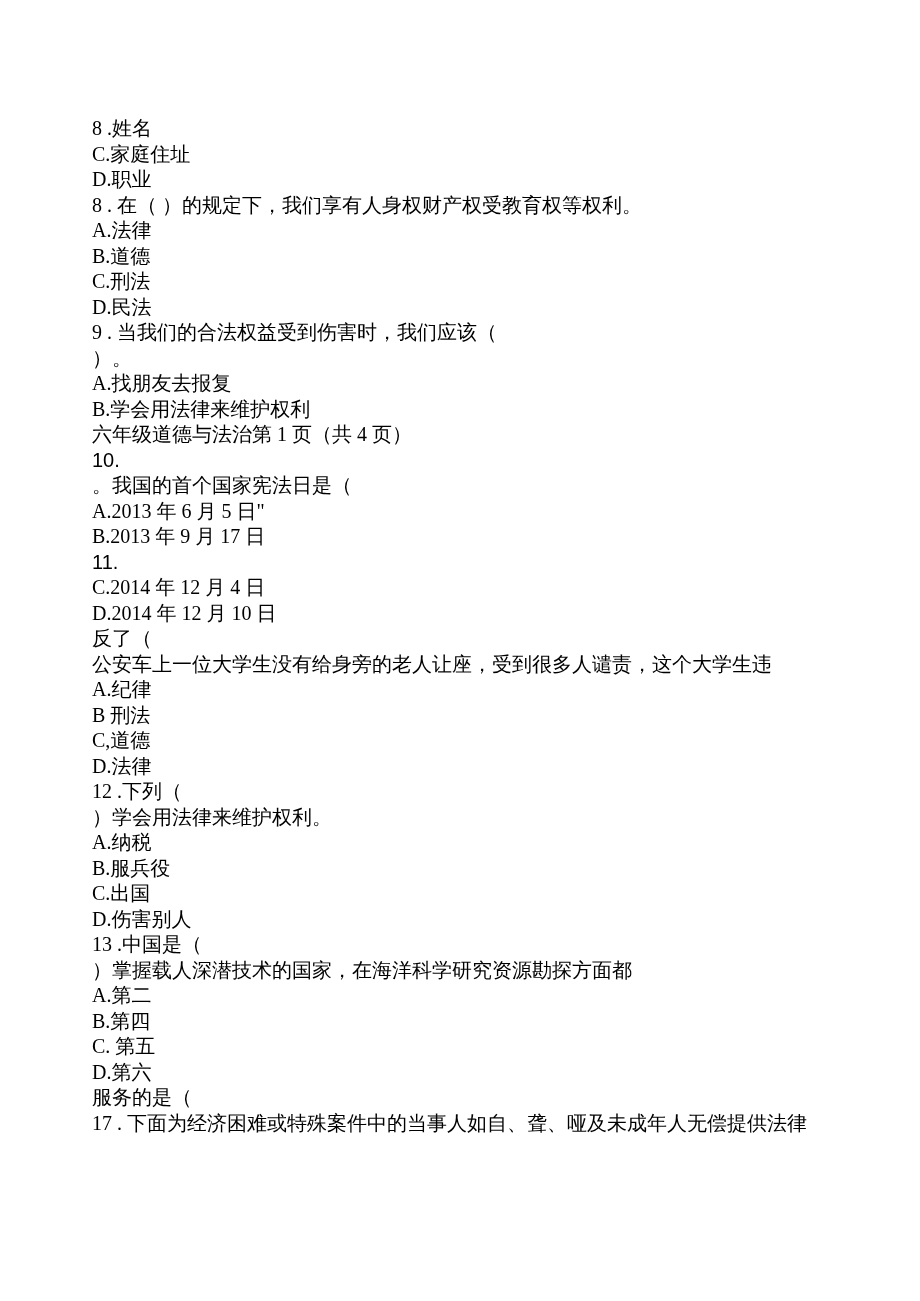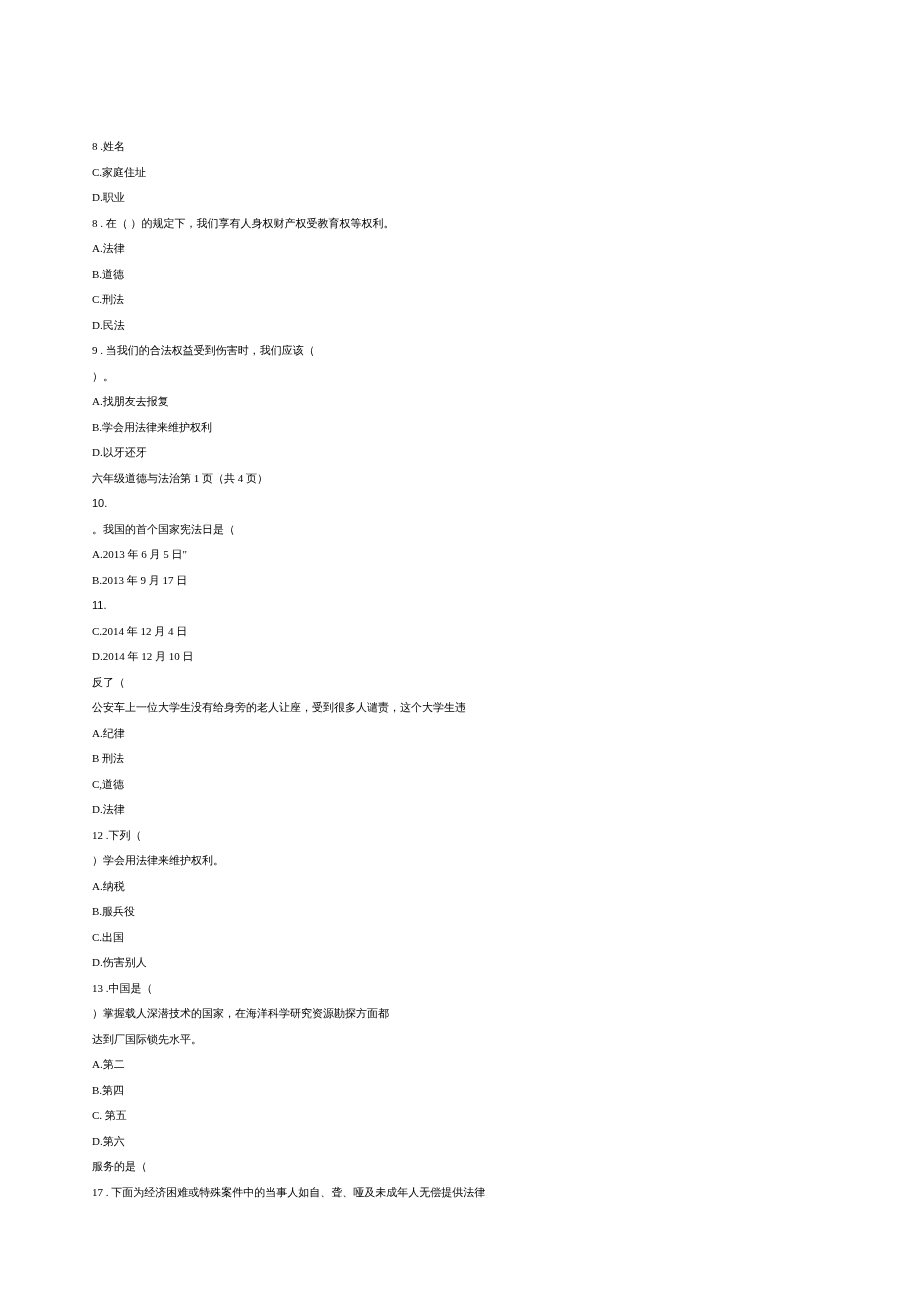"8 .姓名" .page { font-size: 11px -> 20px; margin-top: 18px -> none }
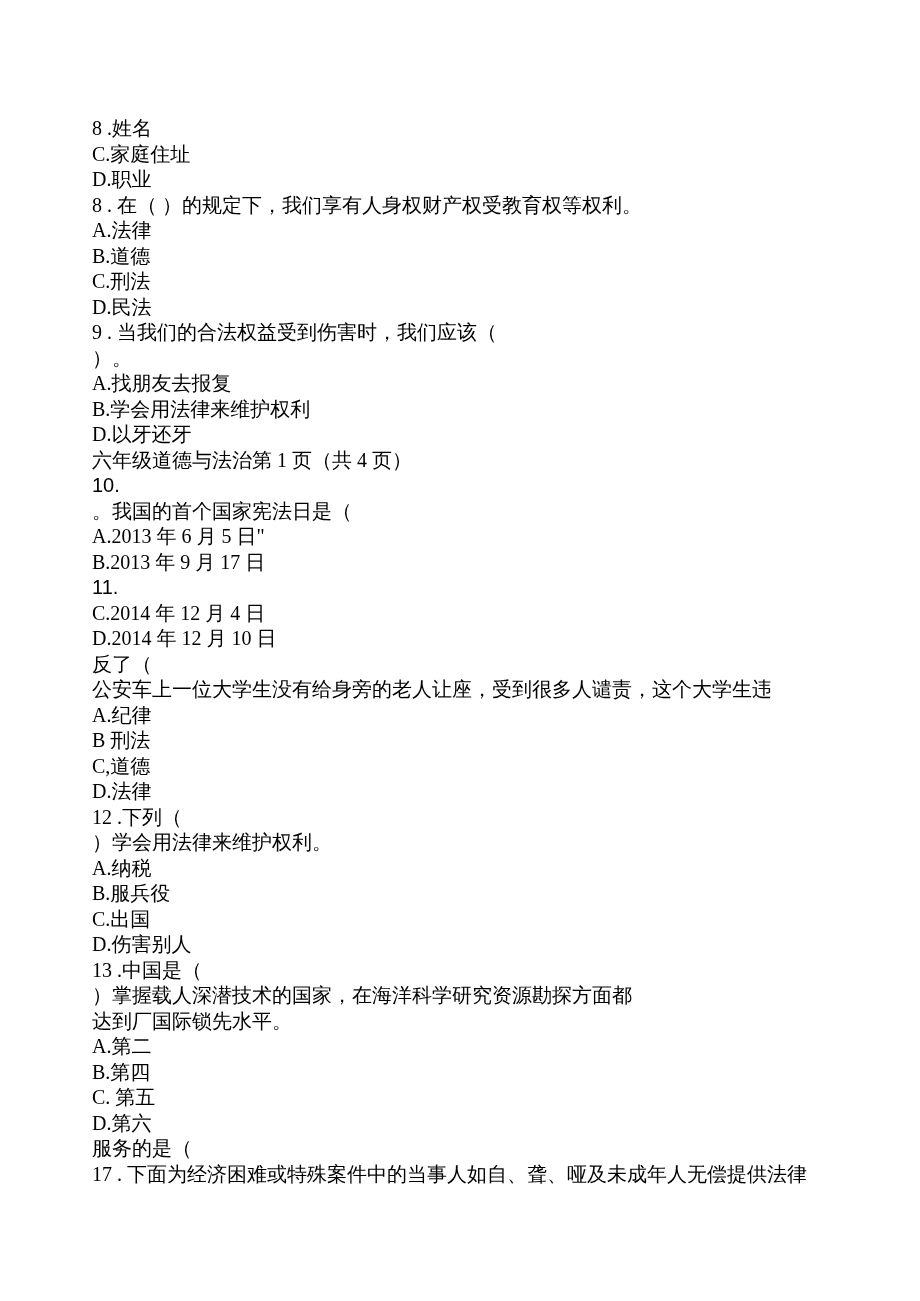"D.以牙还牙" div.line { html: <div>D.以牙还牙</div> -> none }
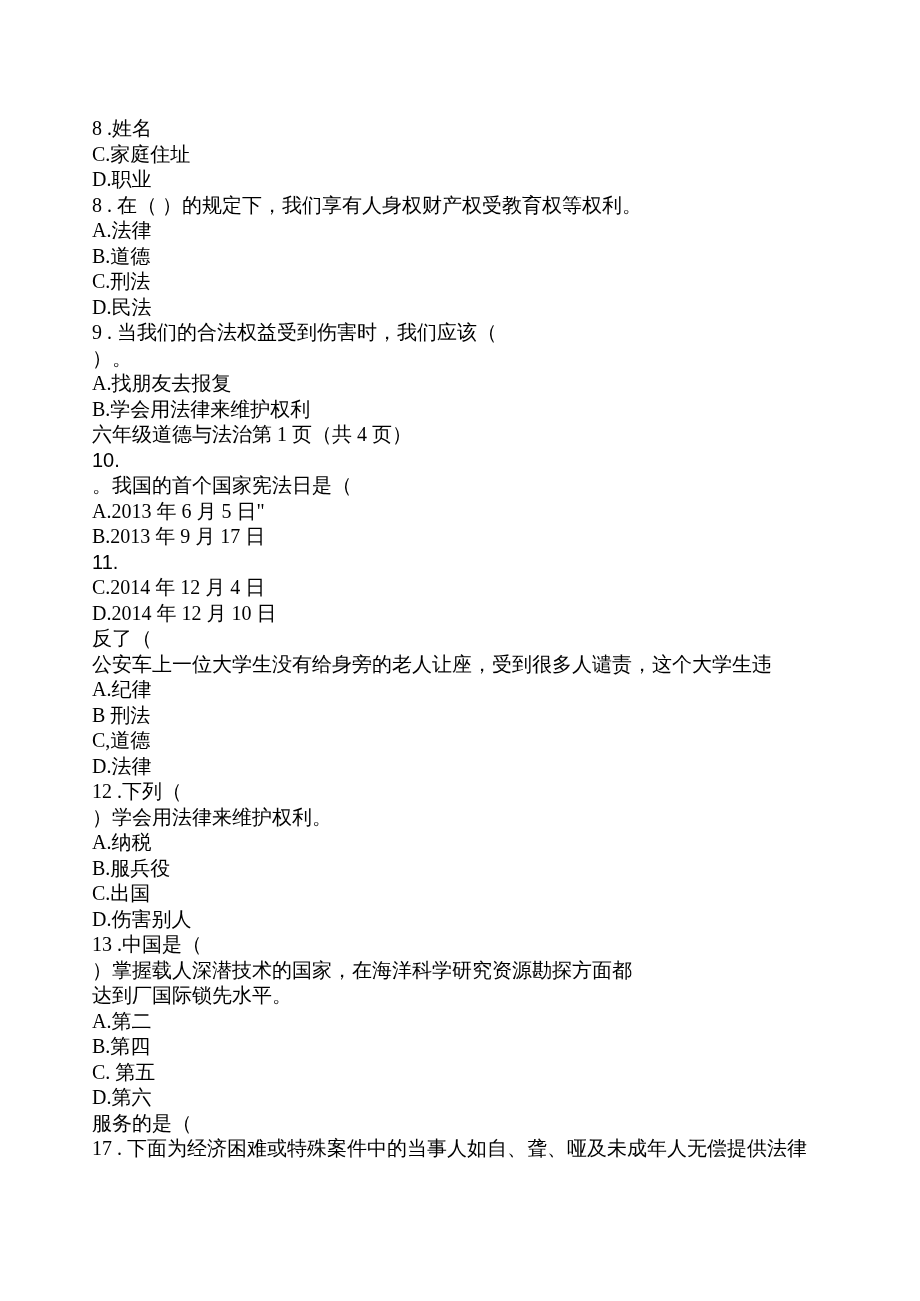"达到厂国际锁先水平。" div.line { html: <div>达到厂国际锁先水平。</div> -> none }
